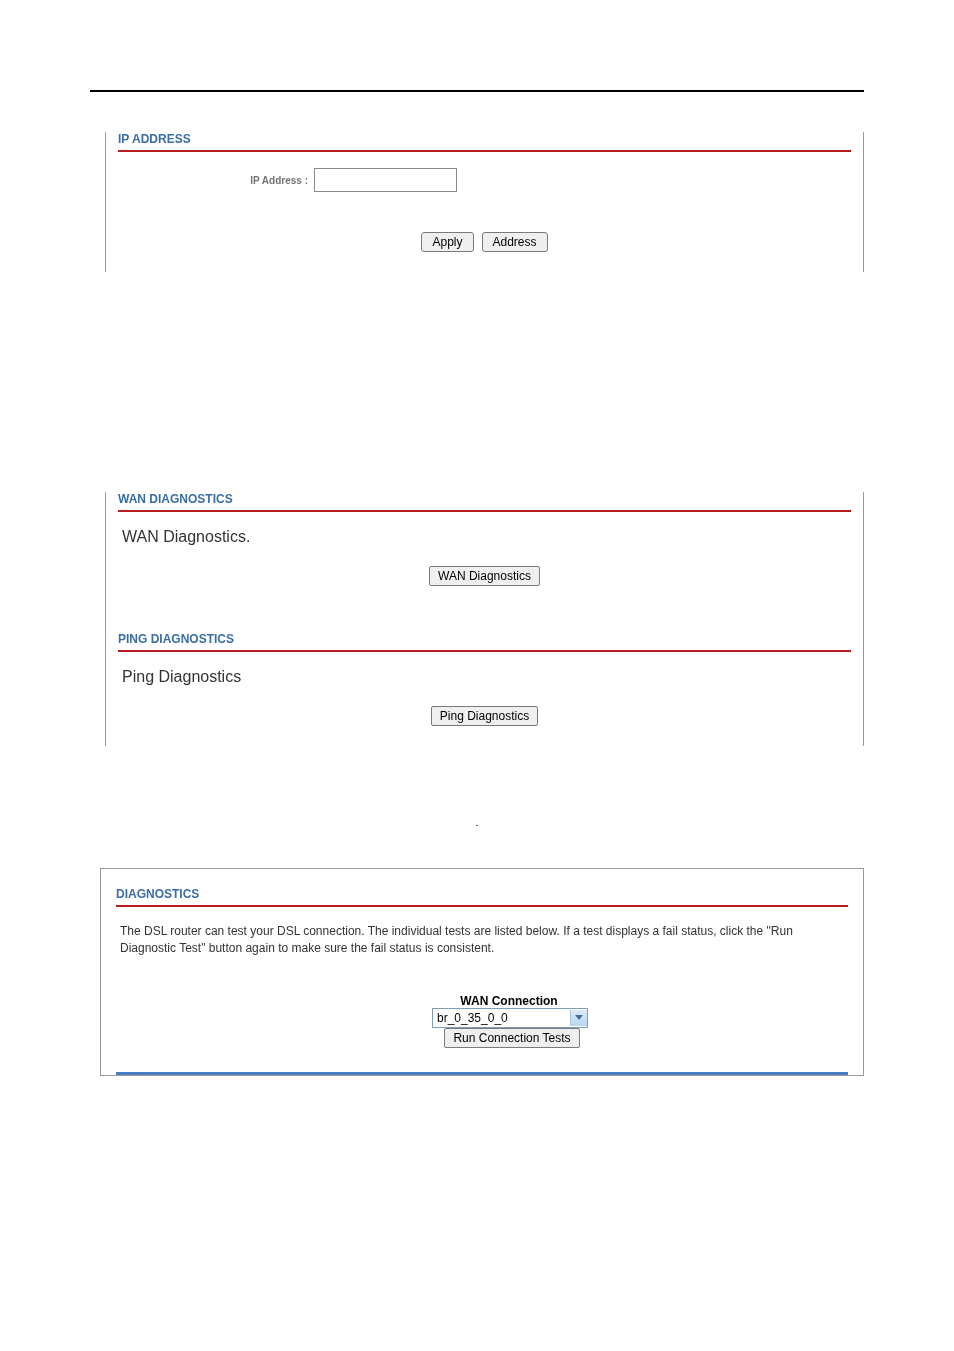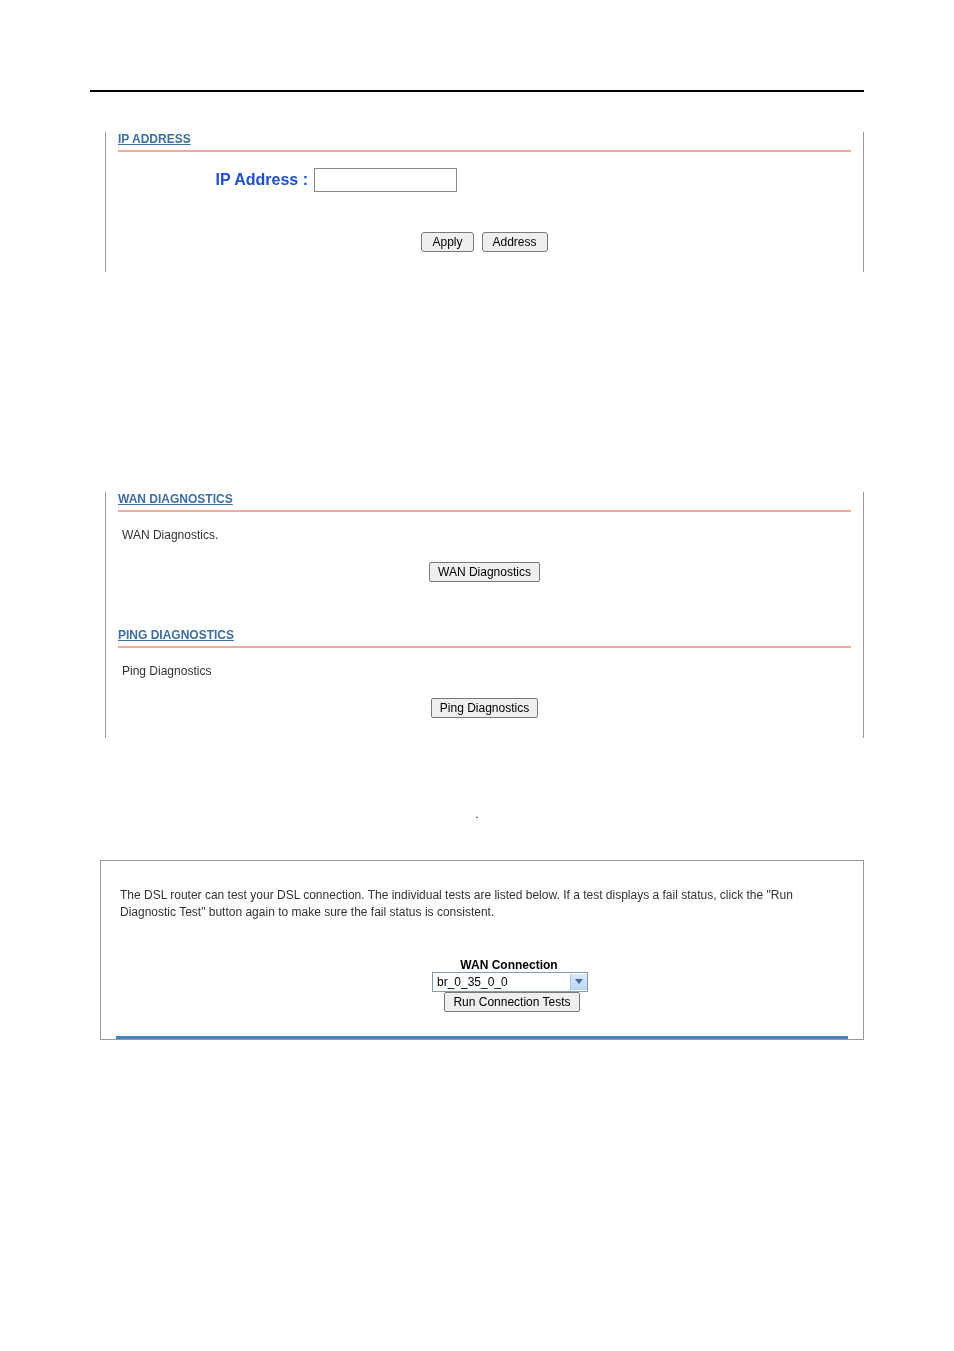"IP ADDRESS" .section-header { border-bottom: 2px solid #fca5a5 -> 2px solid #b91c1c; text-decoration: underline -> none }
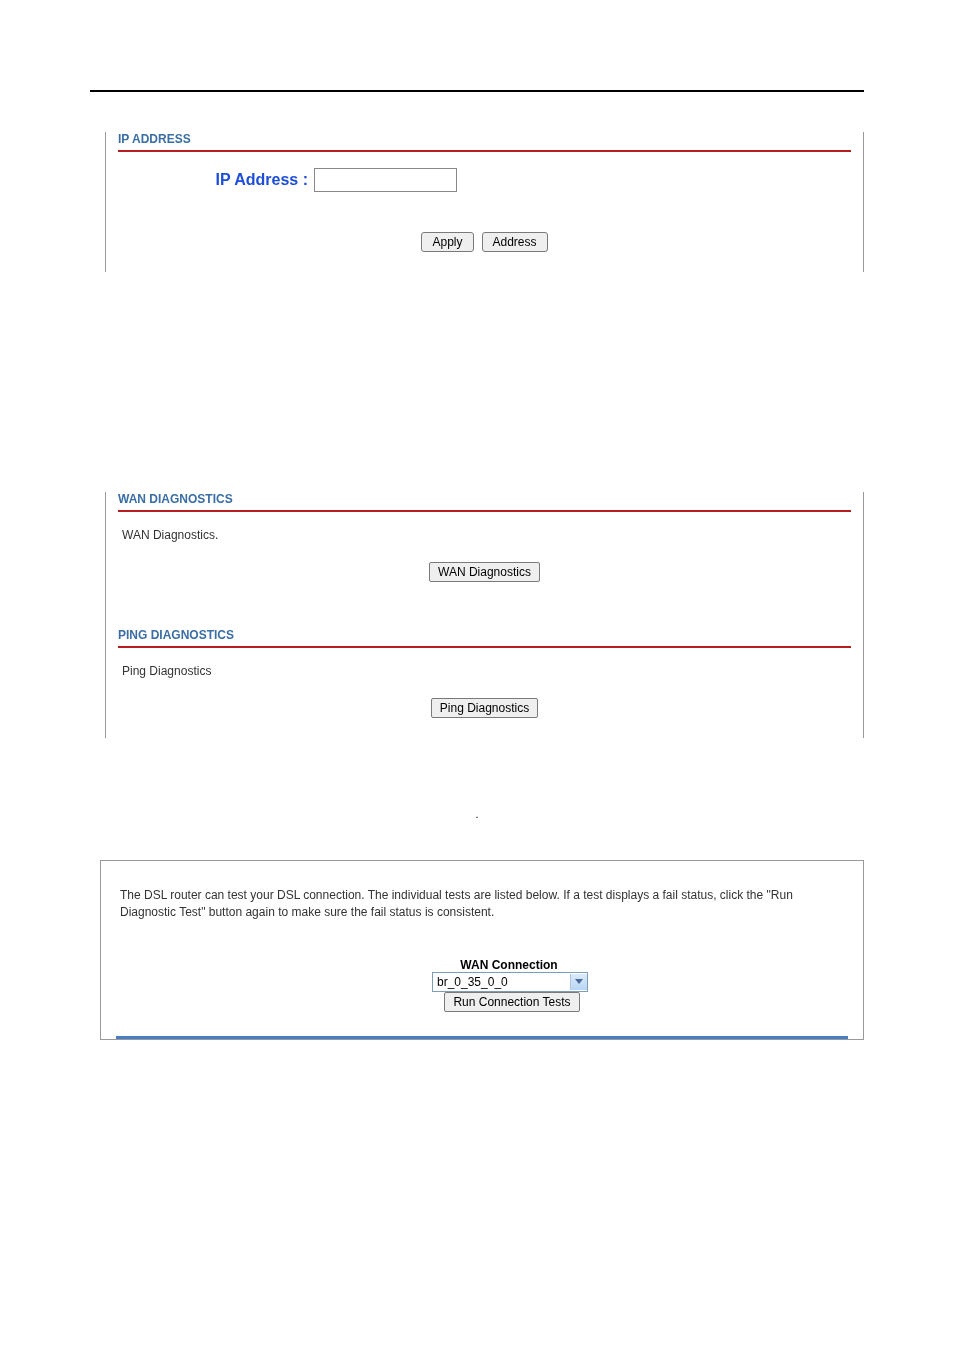"IP Address :" .field-label { color: #1d4ed8 -> #737373; font-size: 16px -> 10px }
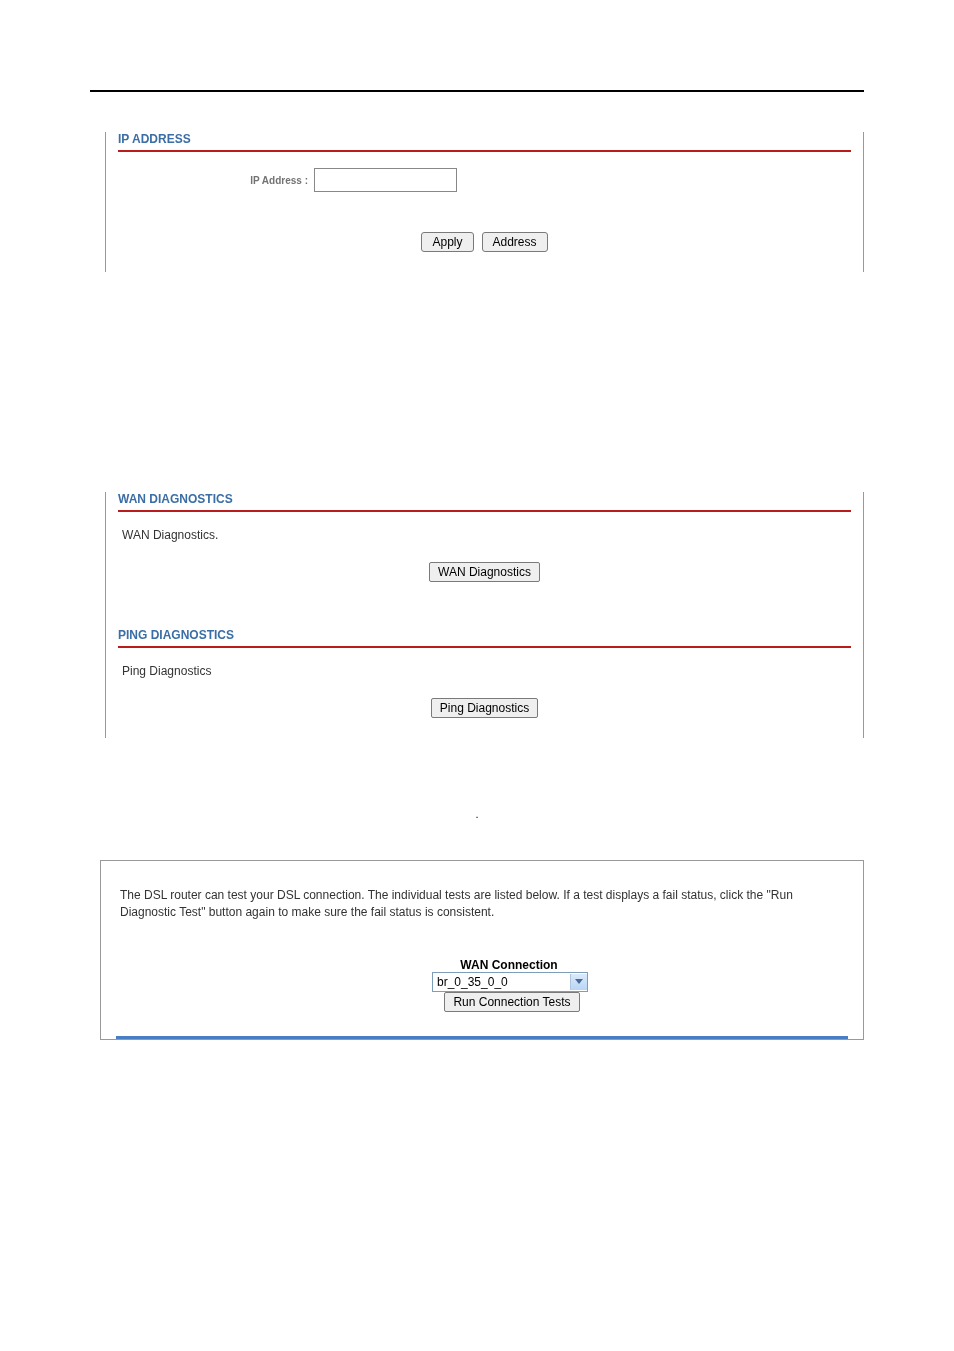"WAN Diagnostics." .diag-text { font-size: 12px -> 16px }
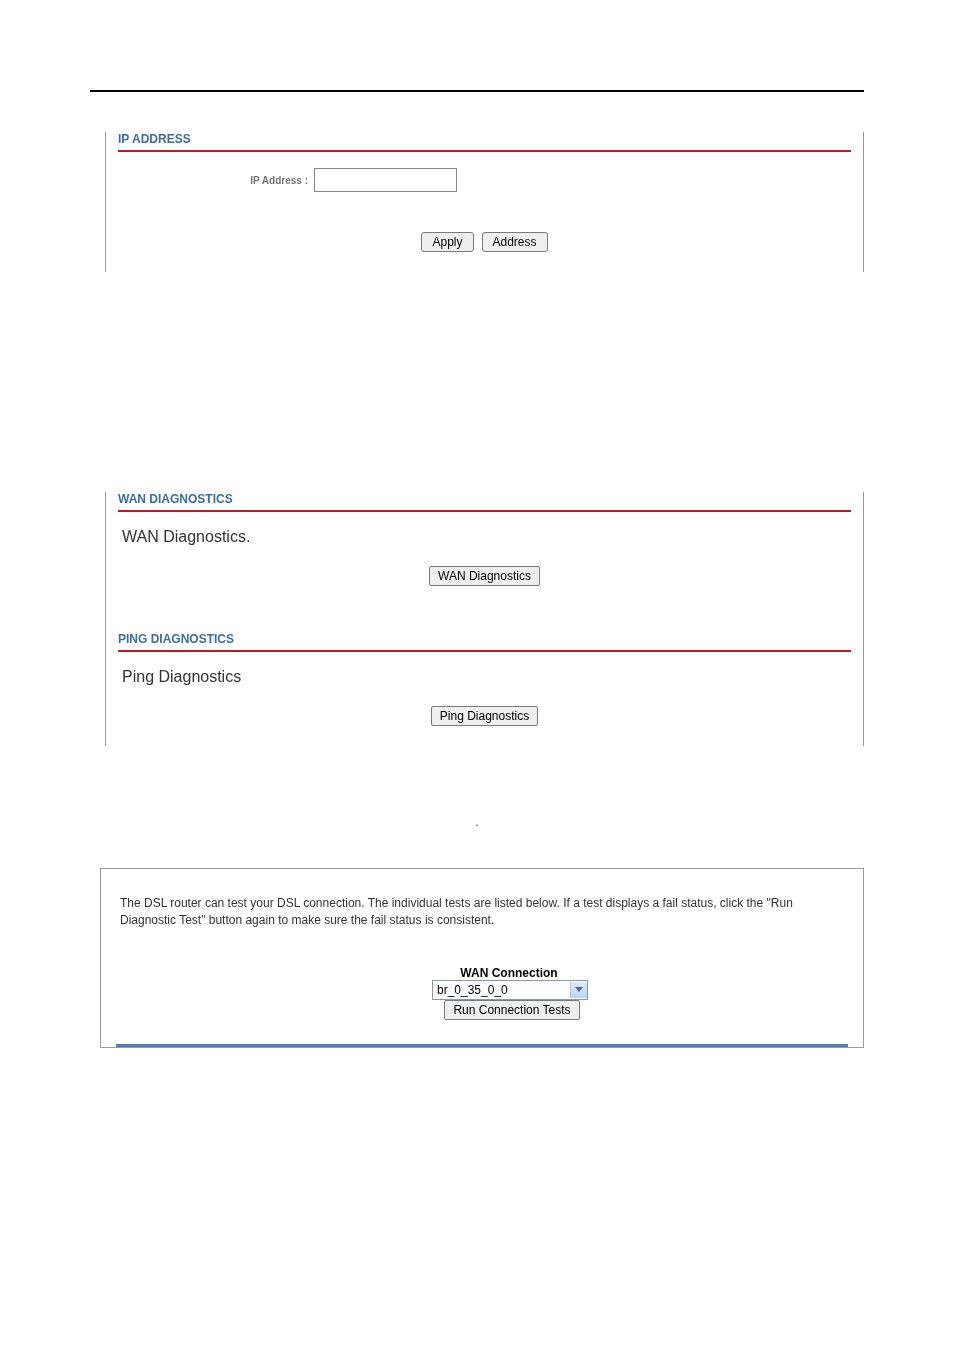"DIAGNOSTICS" div.section-header { html: none -> <div>DIAGNOSTICS</div> }
